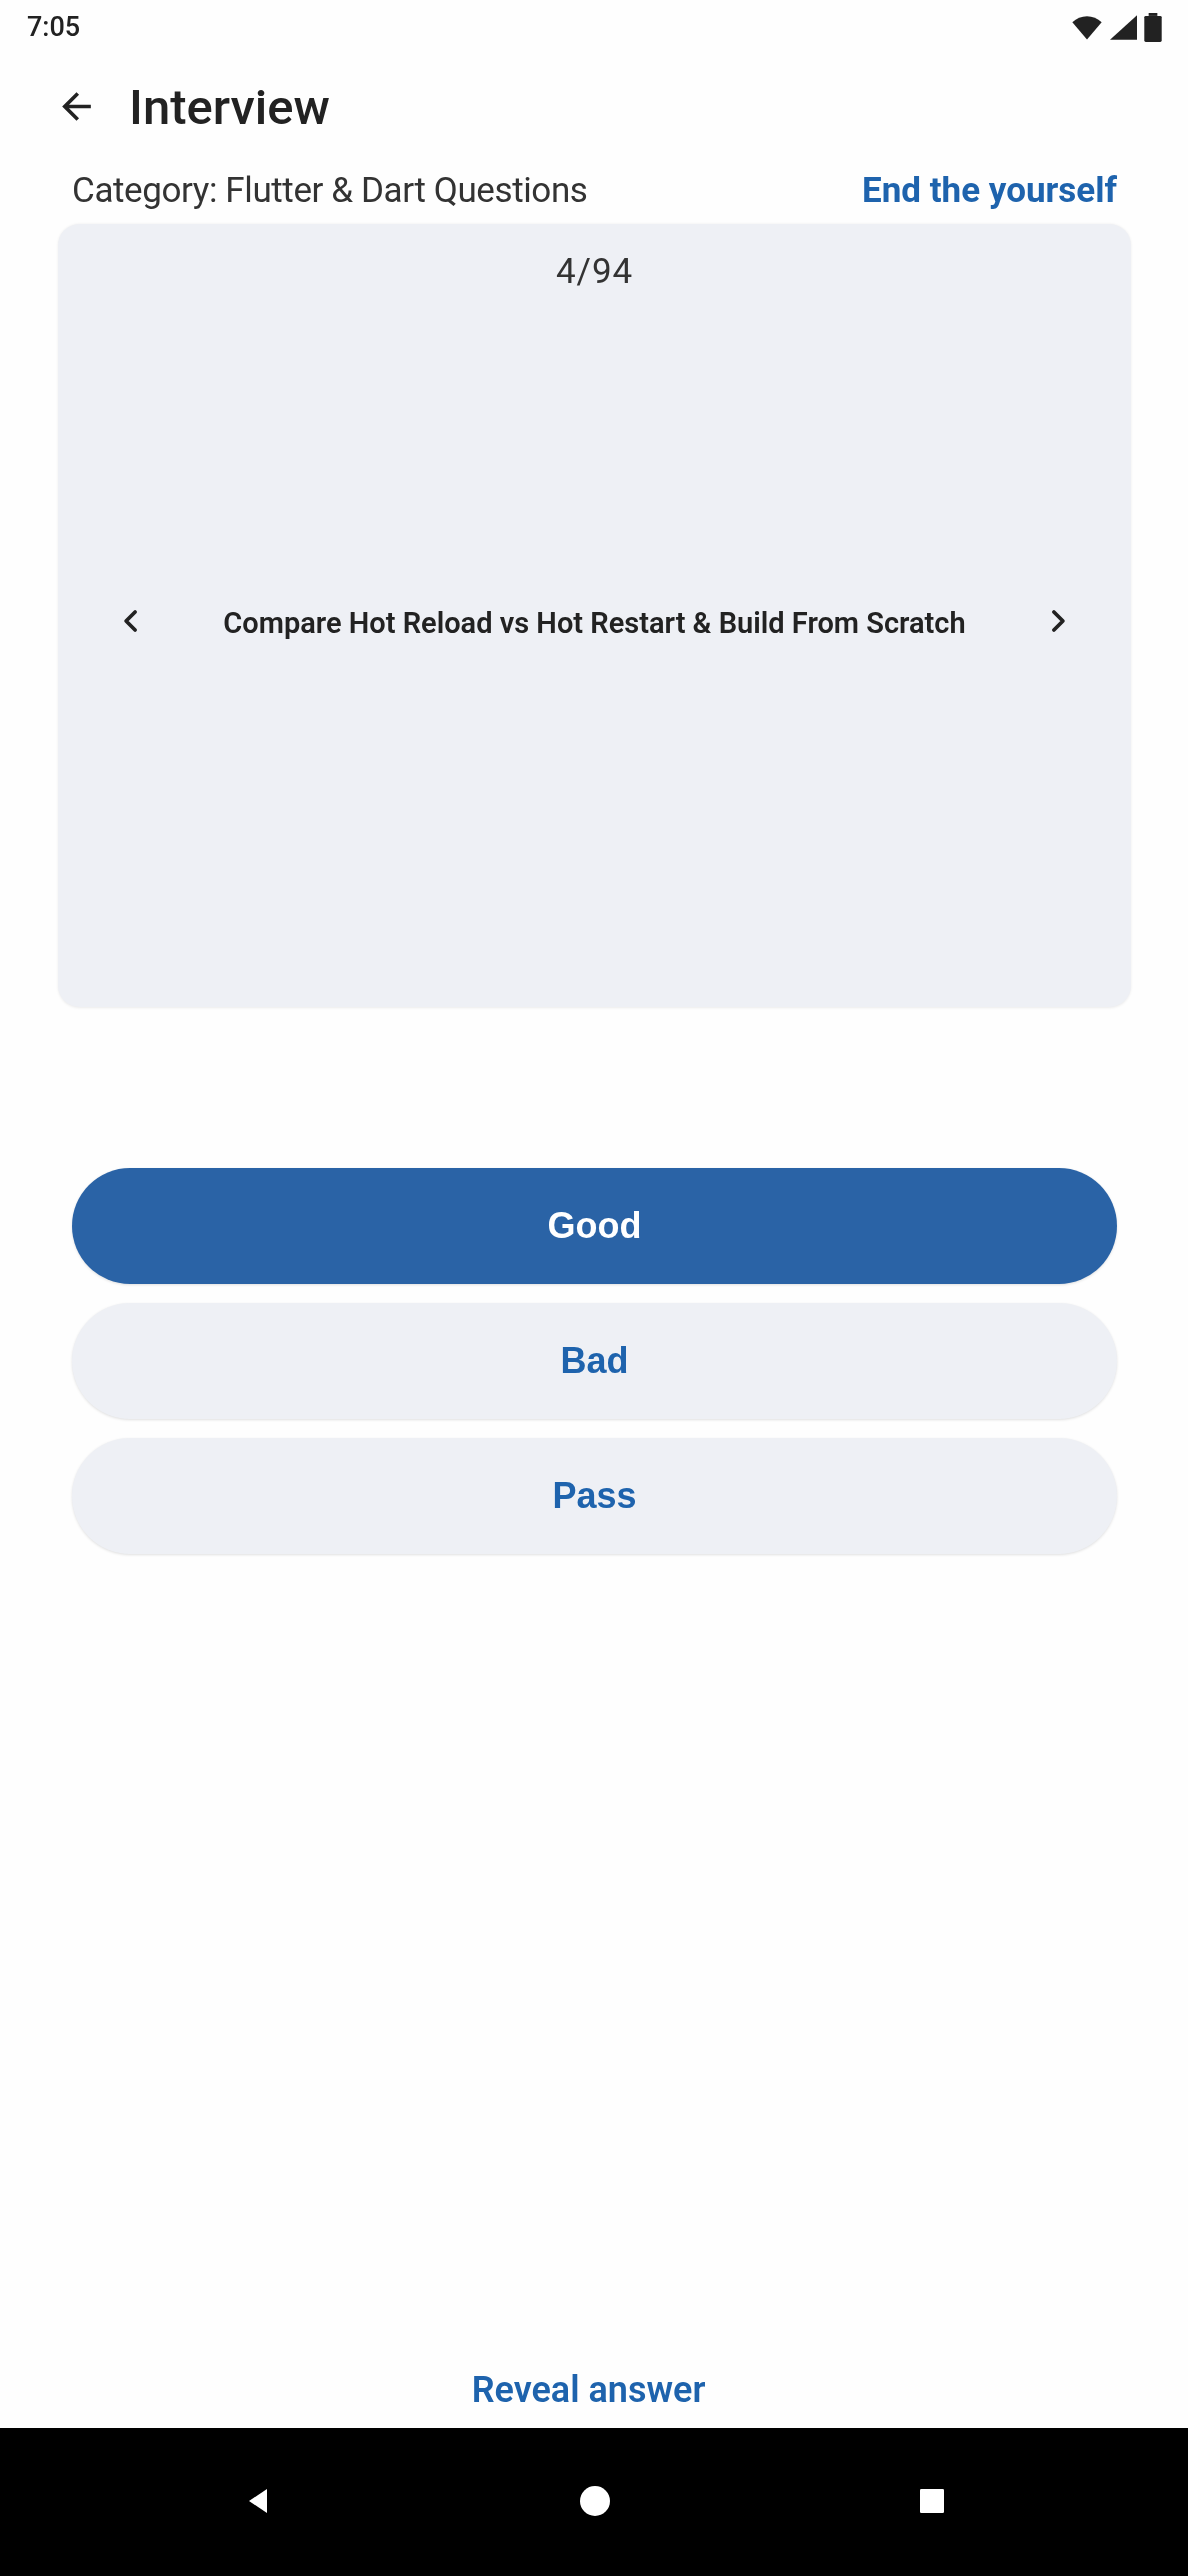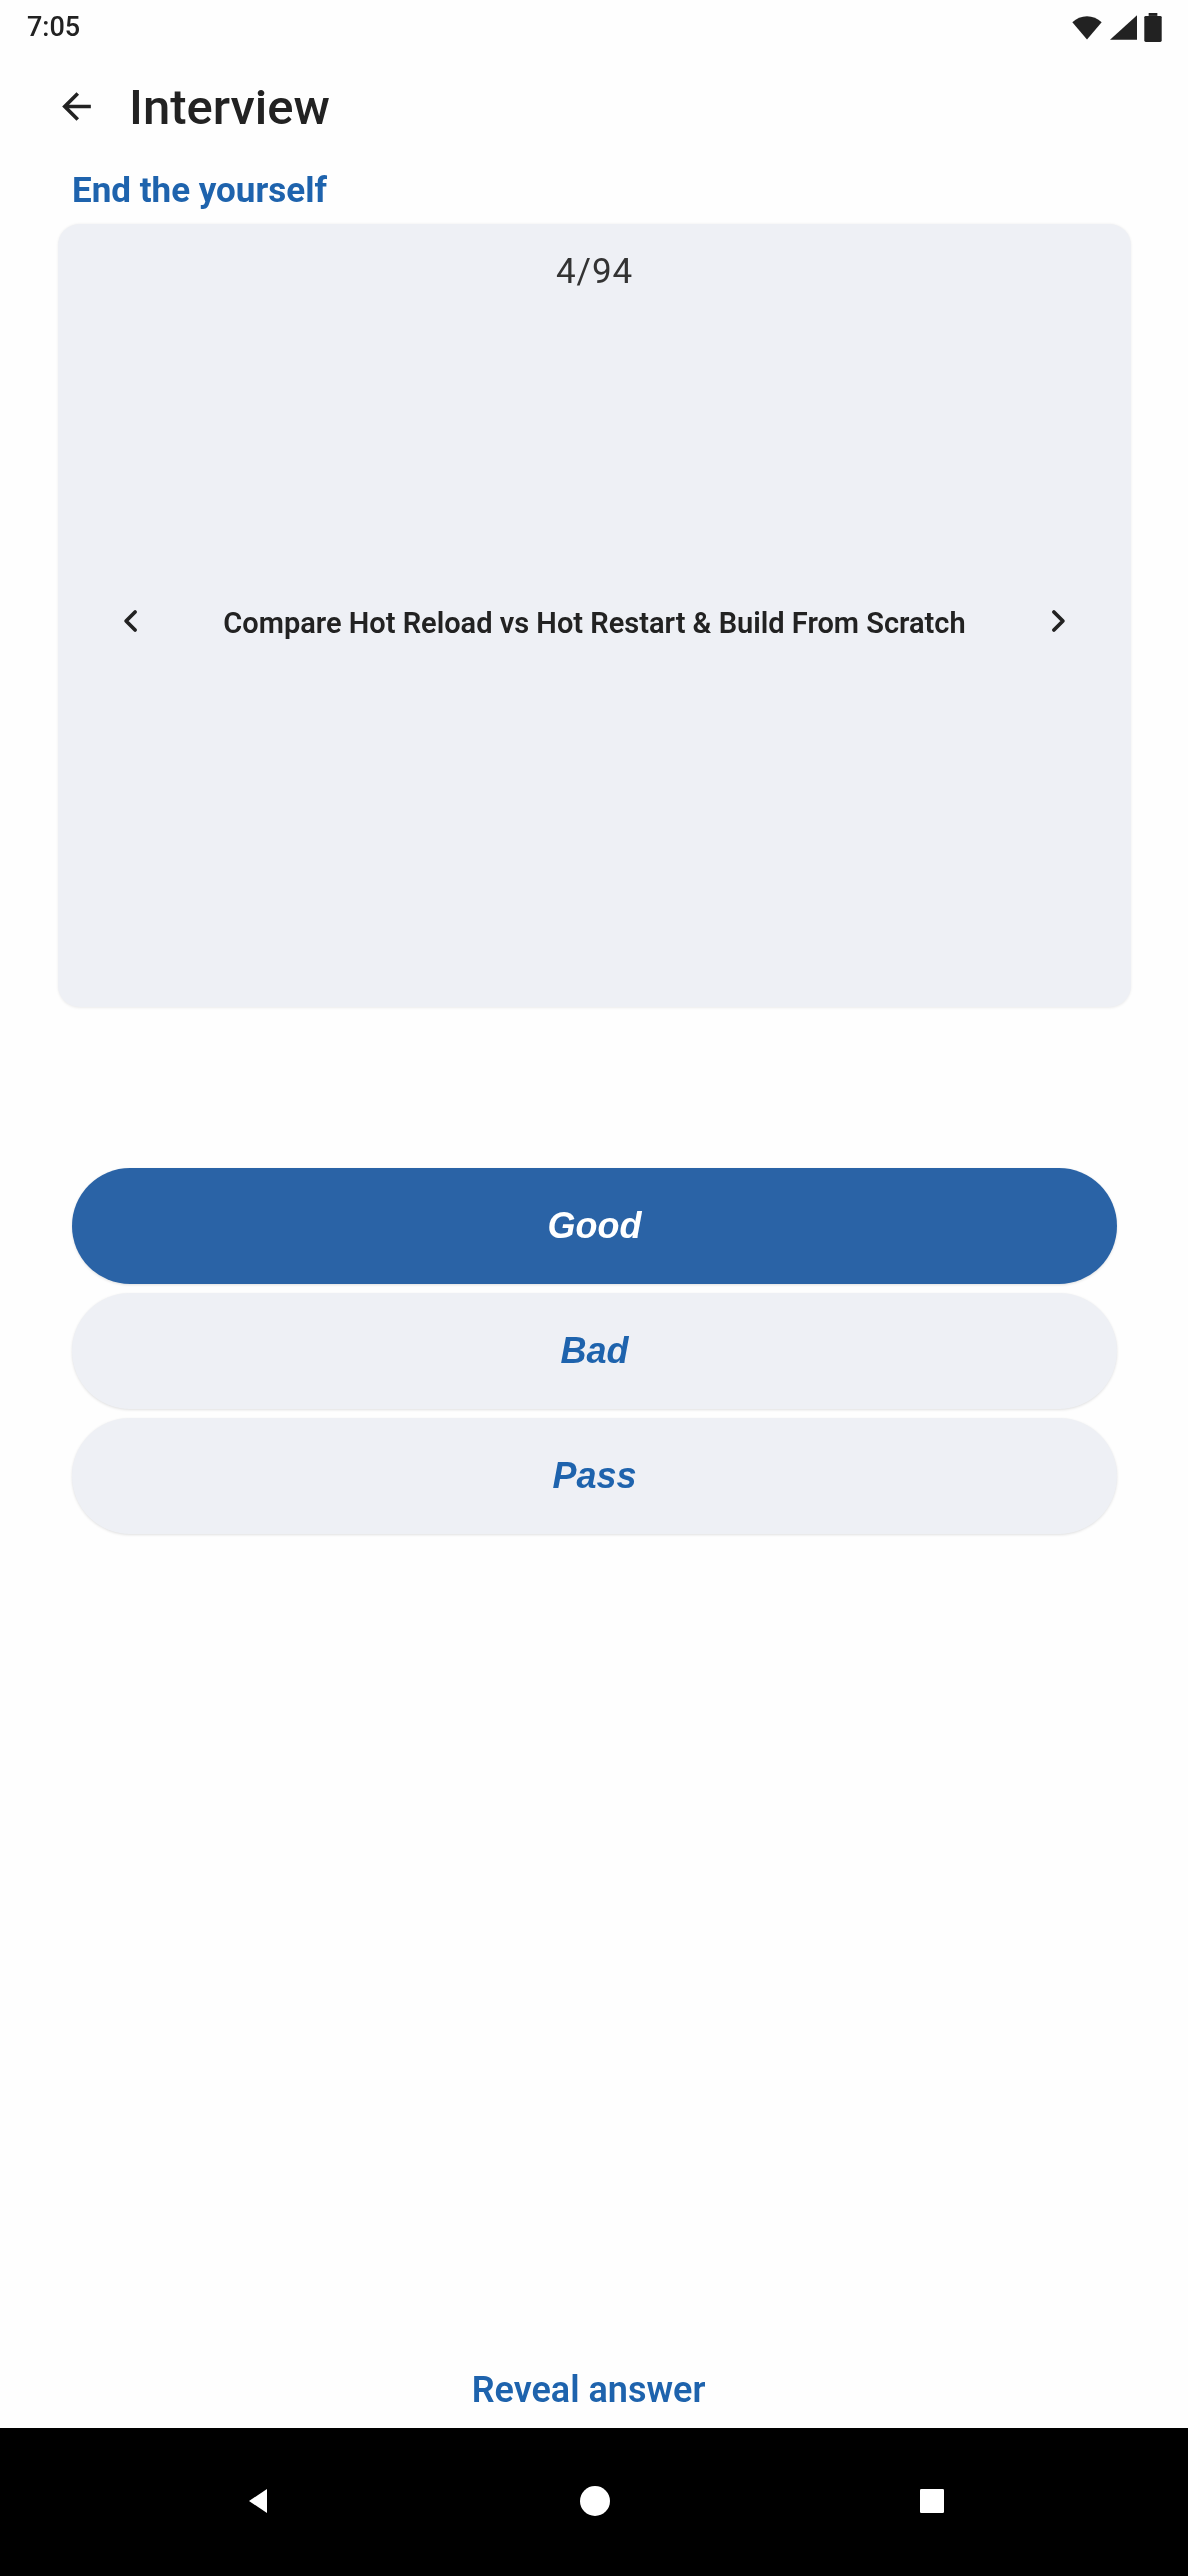"Category: Flutter & Dart Questions" span.category-label { html: none -> <span>Category: Flutter &amp; Dart Questions</span> }
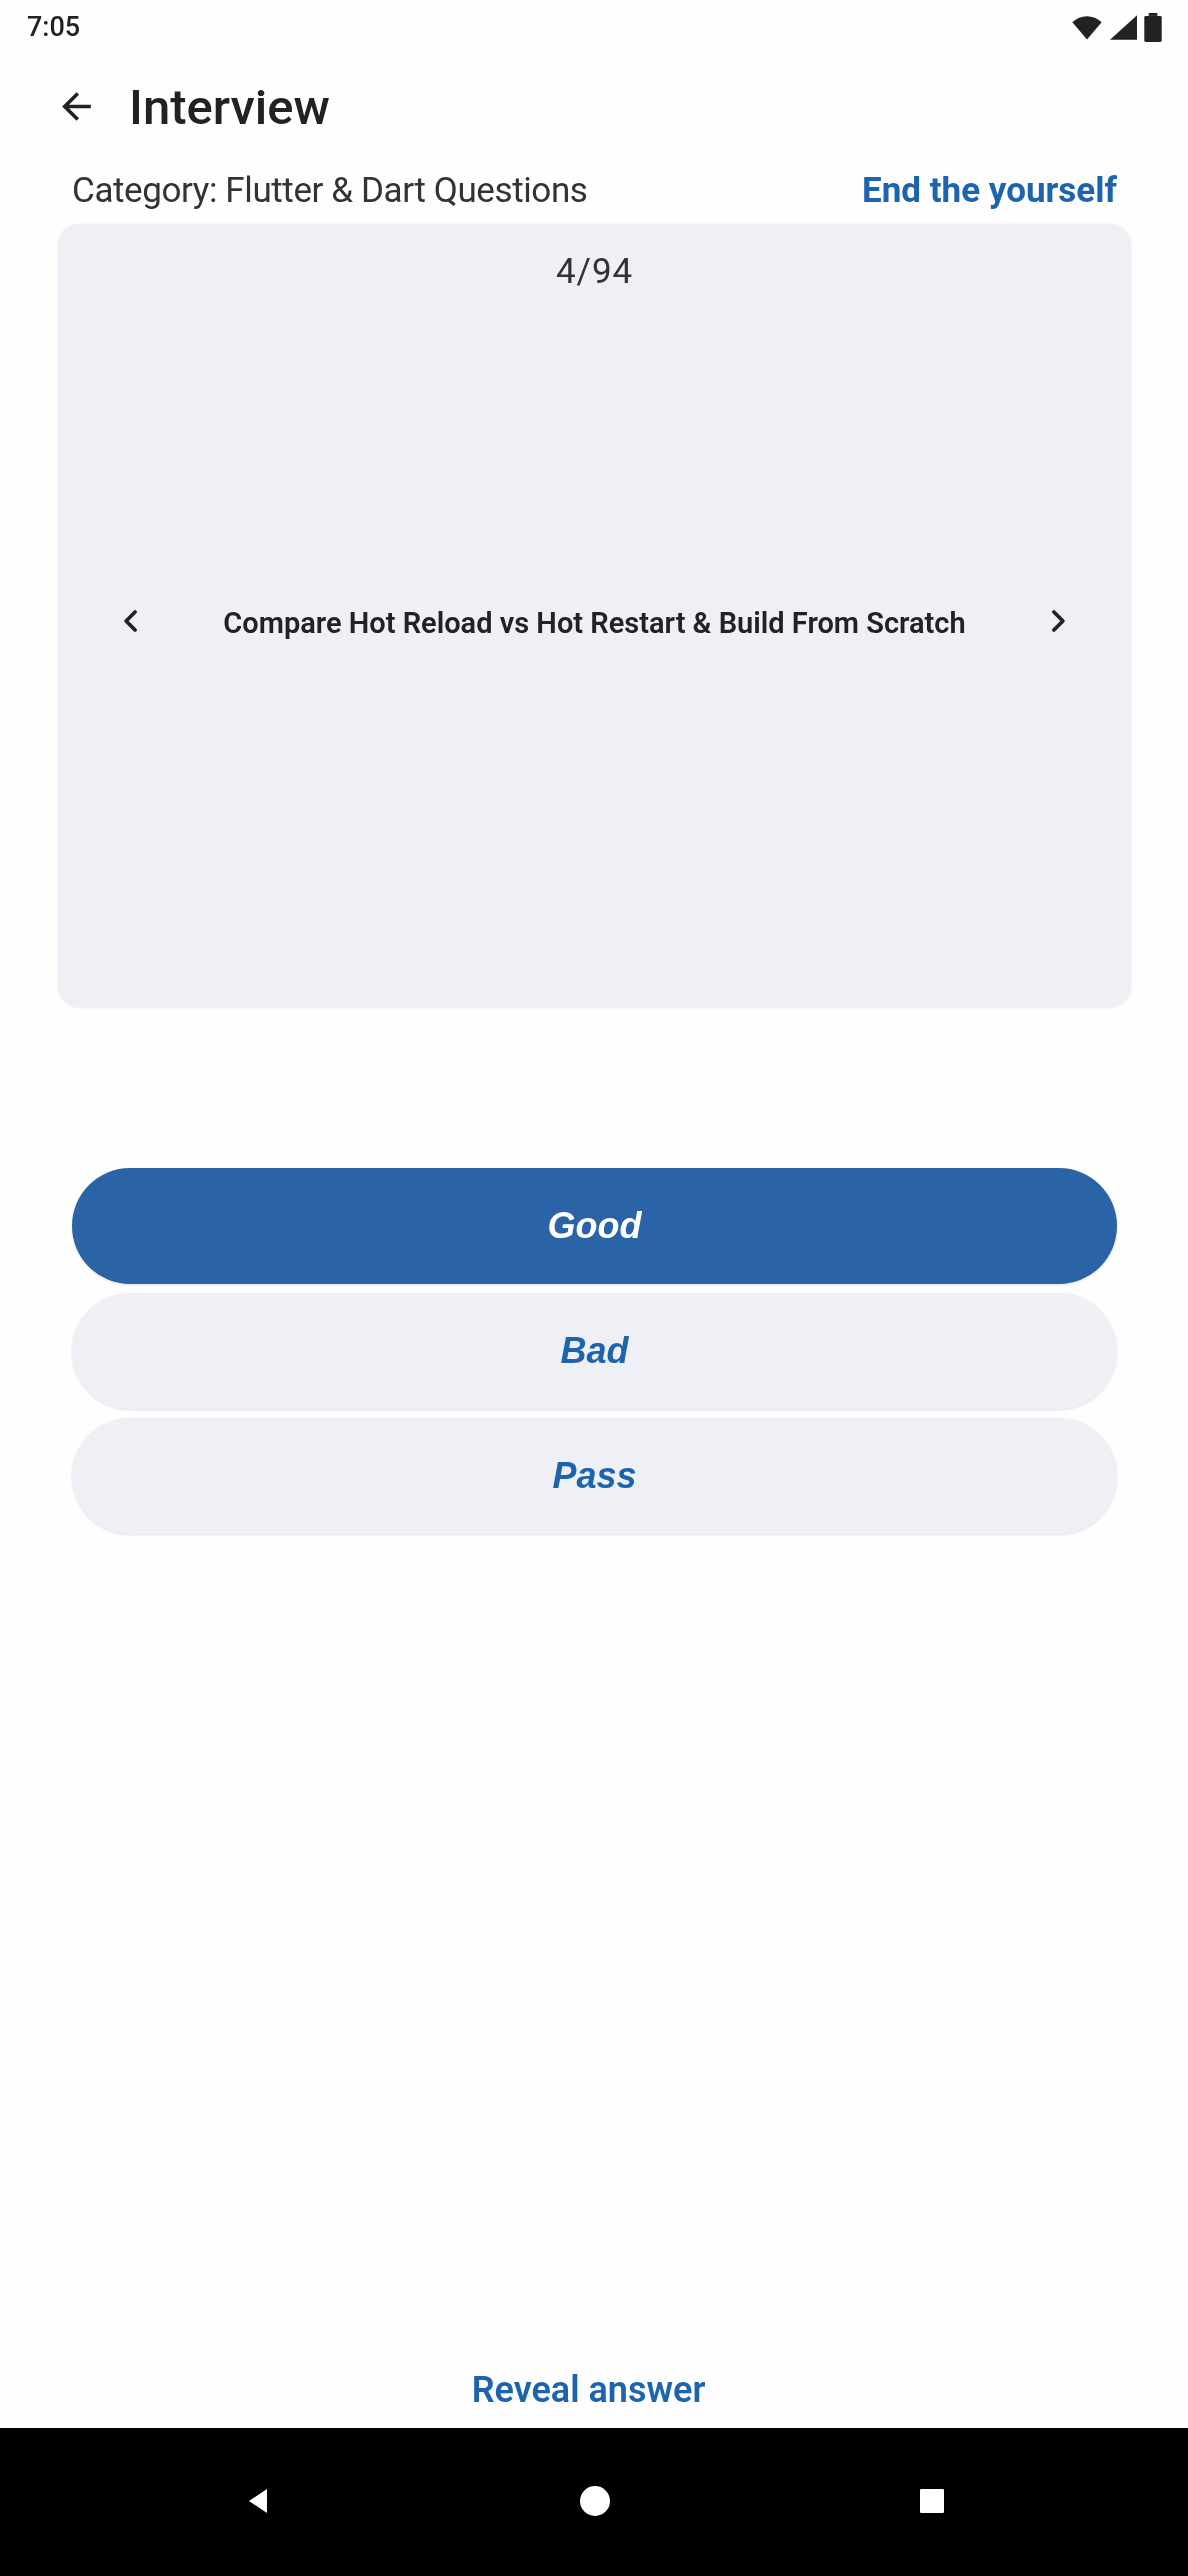"Good" .btn { font-style: italic -> none; margin-bottom: 9px -> 19px }
